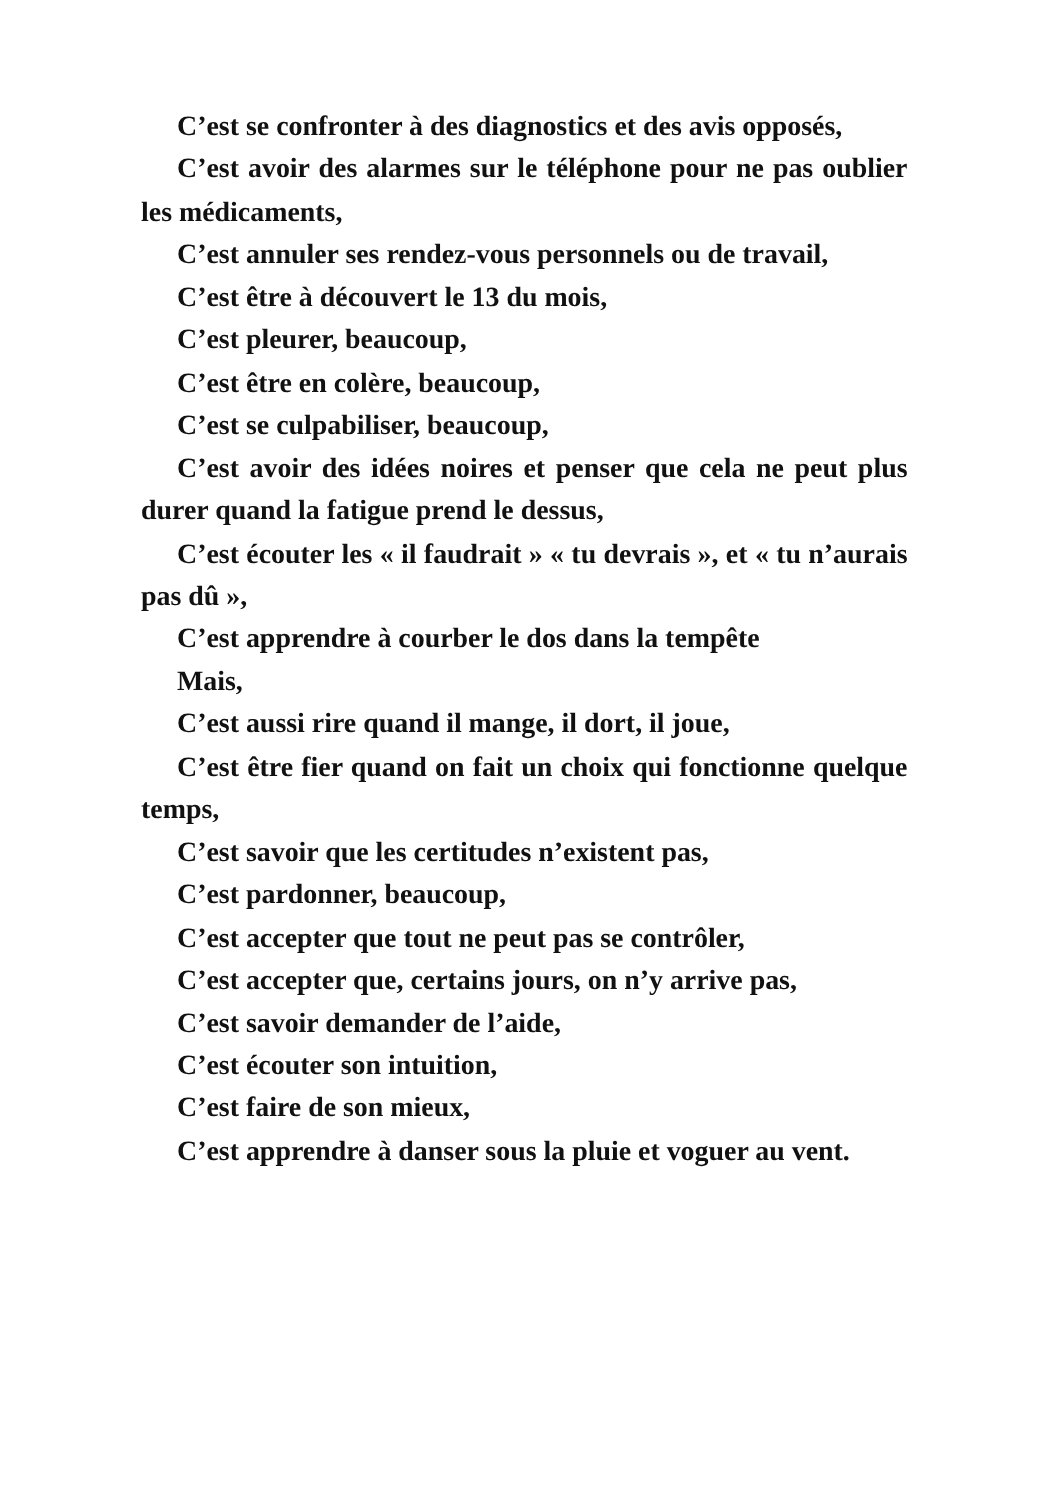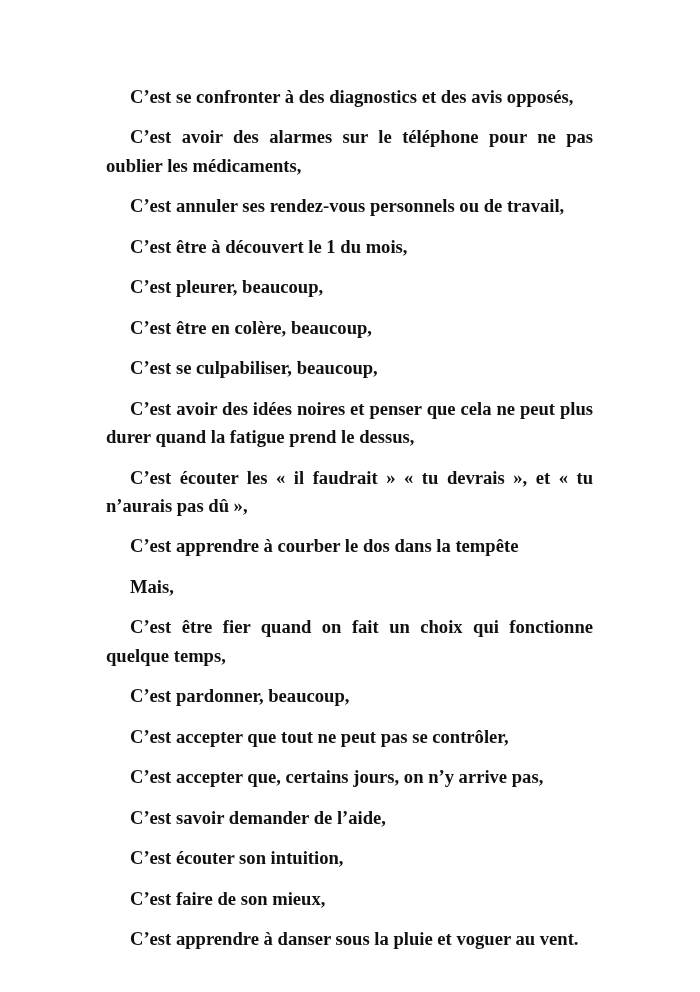"C’est se confronter à des" .para { margin: 12px -> 0 }
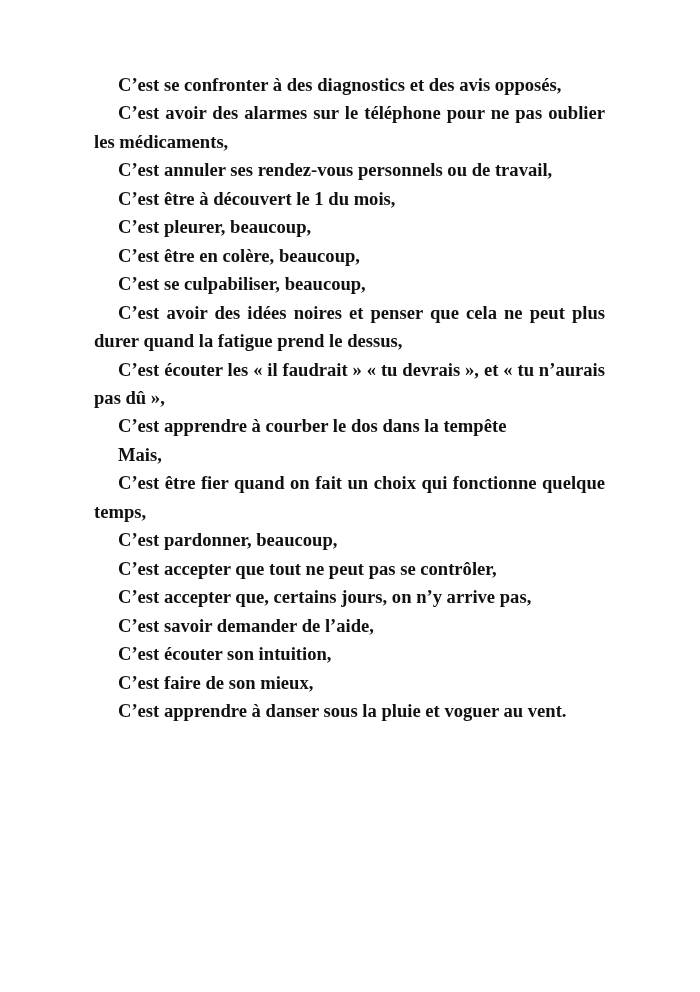"C’est être à découvert le" p.para { text: 1 -> 13 }
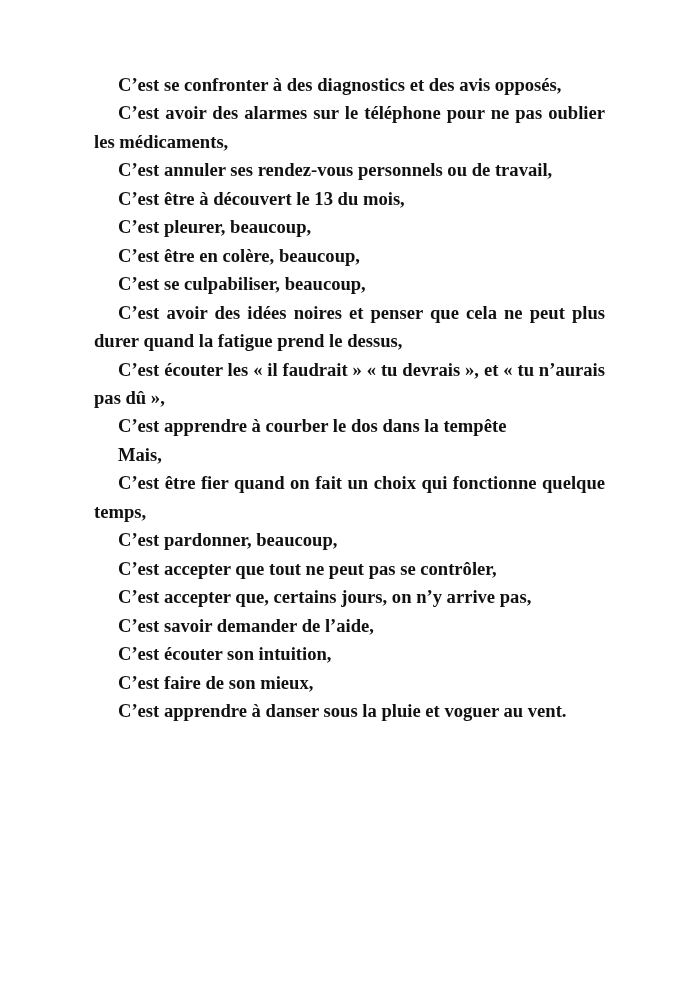"C’est aussi rire quand il" p.para { html: none -> <p>C’est aussi rire quand il mange, il dort, il joue,</p> }
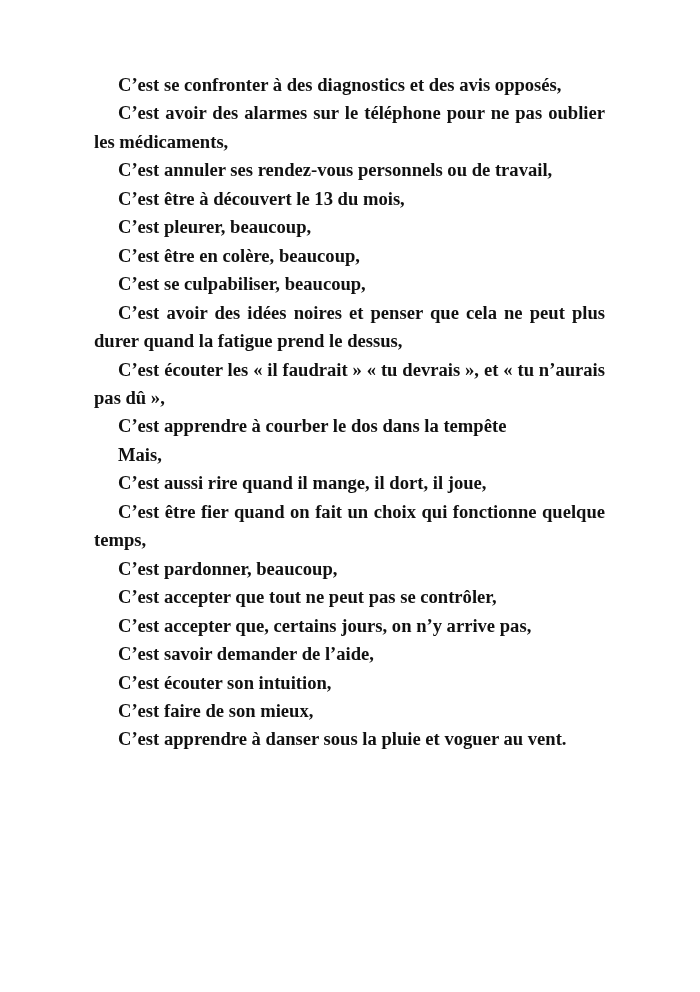"C’est savoir que les certitudes" p.para { html: none -> <p>C’est savoir que les certitudes n’existent pas,</p> }
